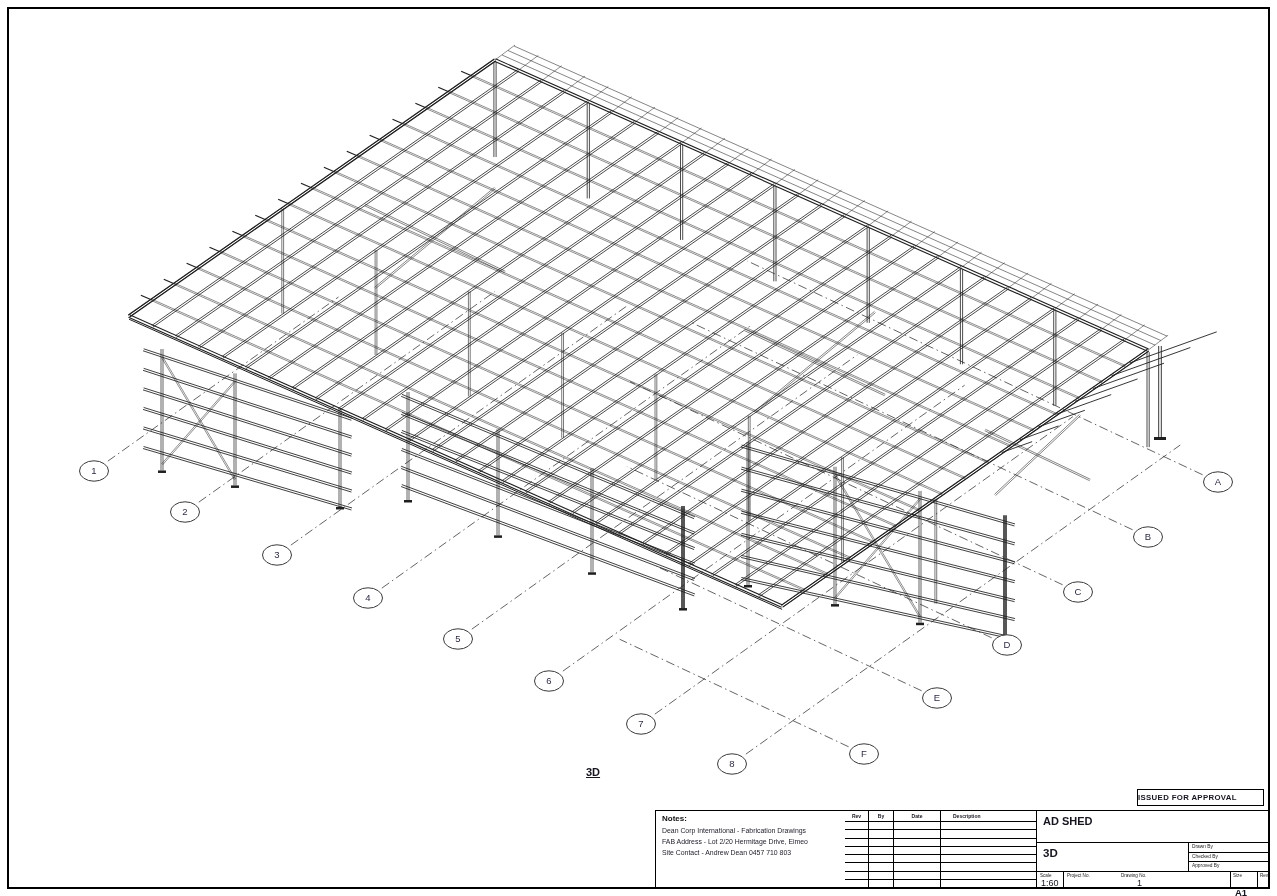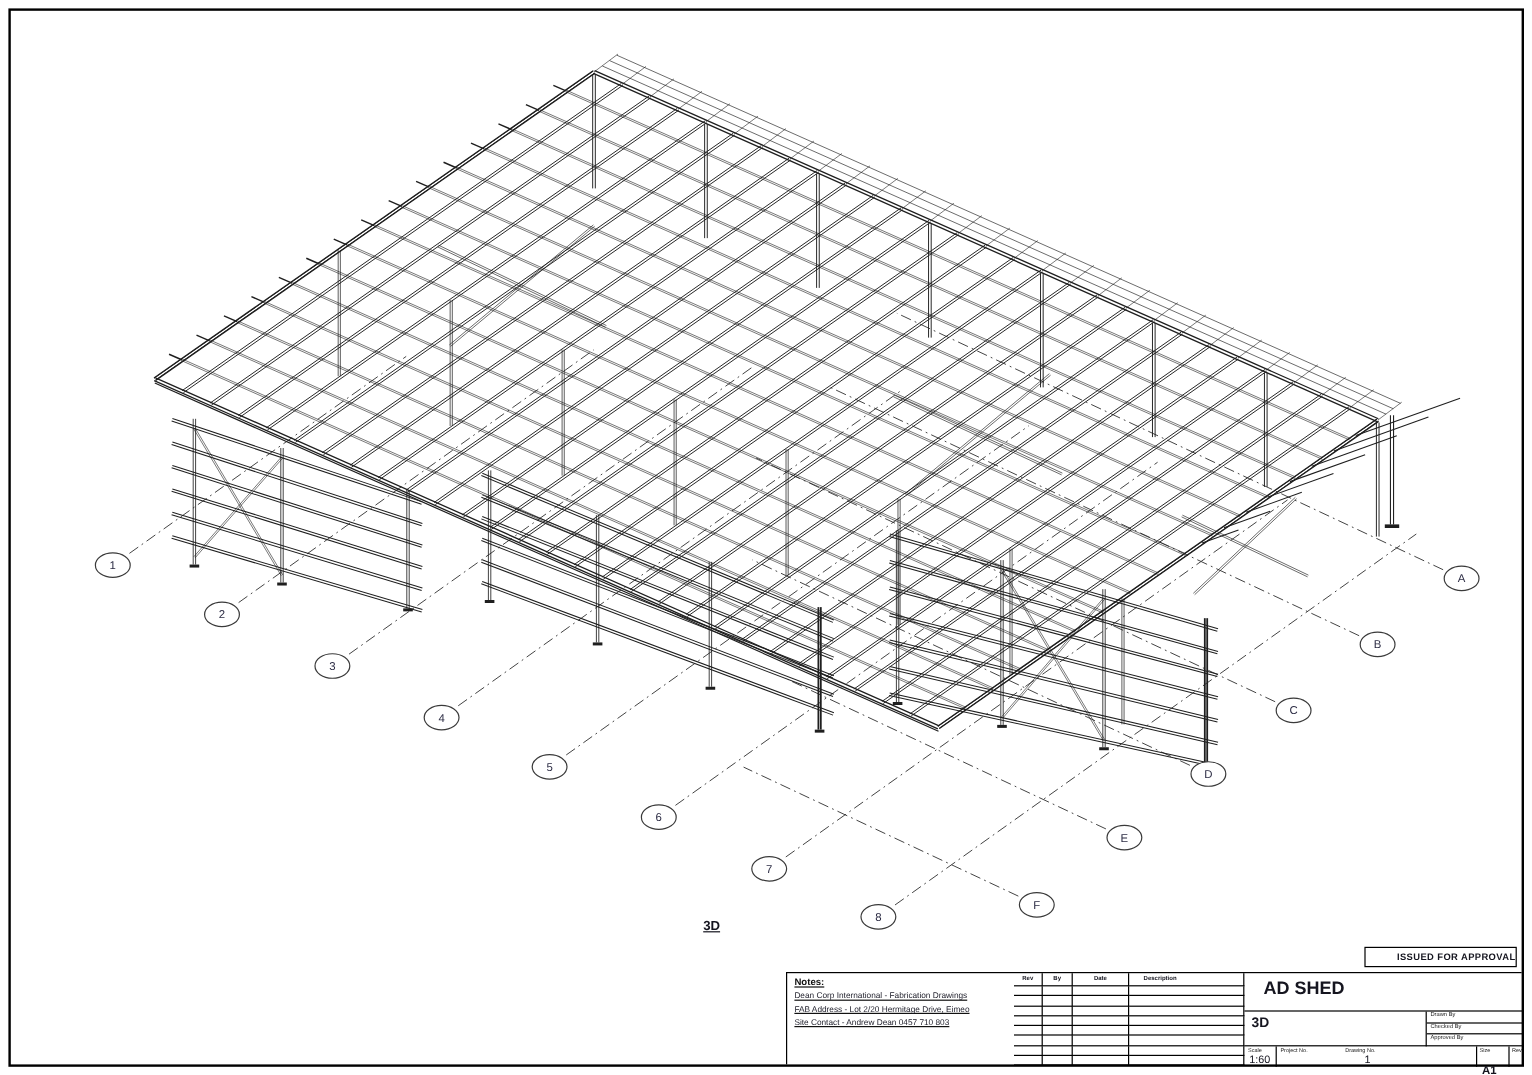"ISSUED FOR APPROVAL" .stamp { text-align: right -> left }
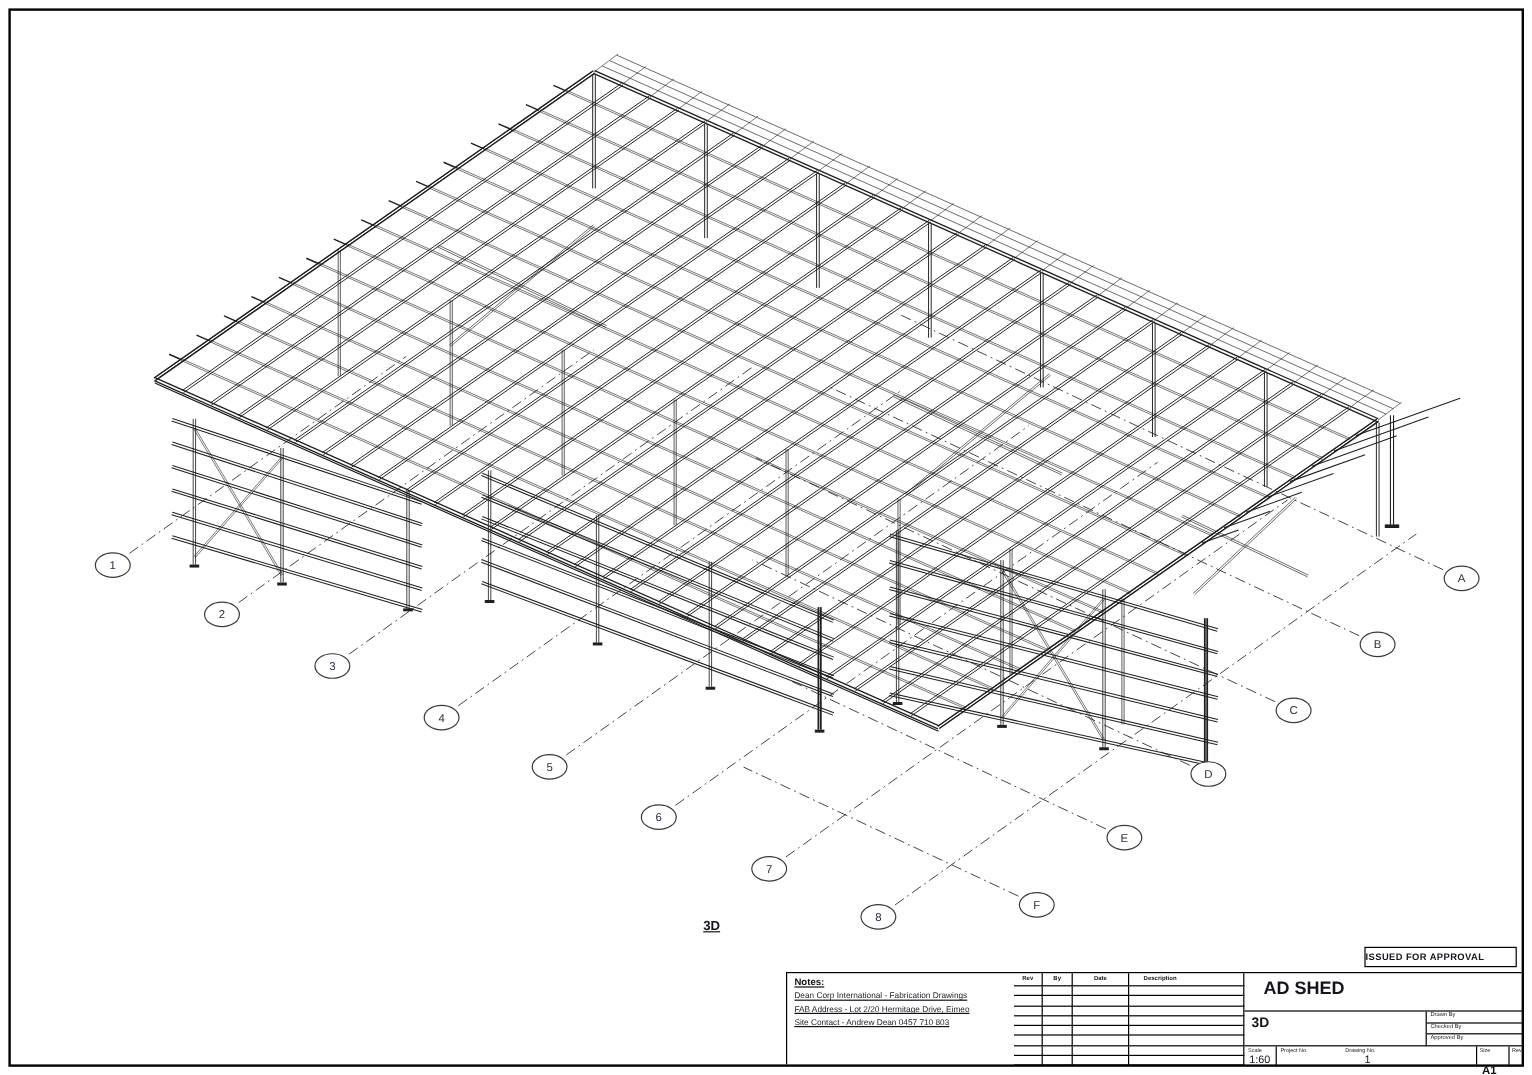"Notes:" .notes { text-decoration: underline -> none }
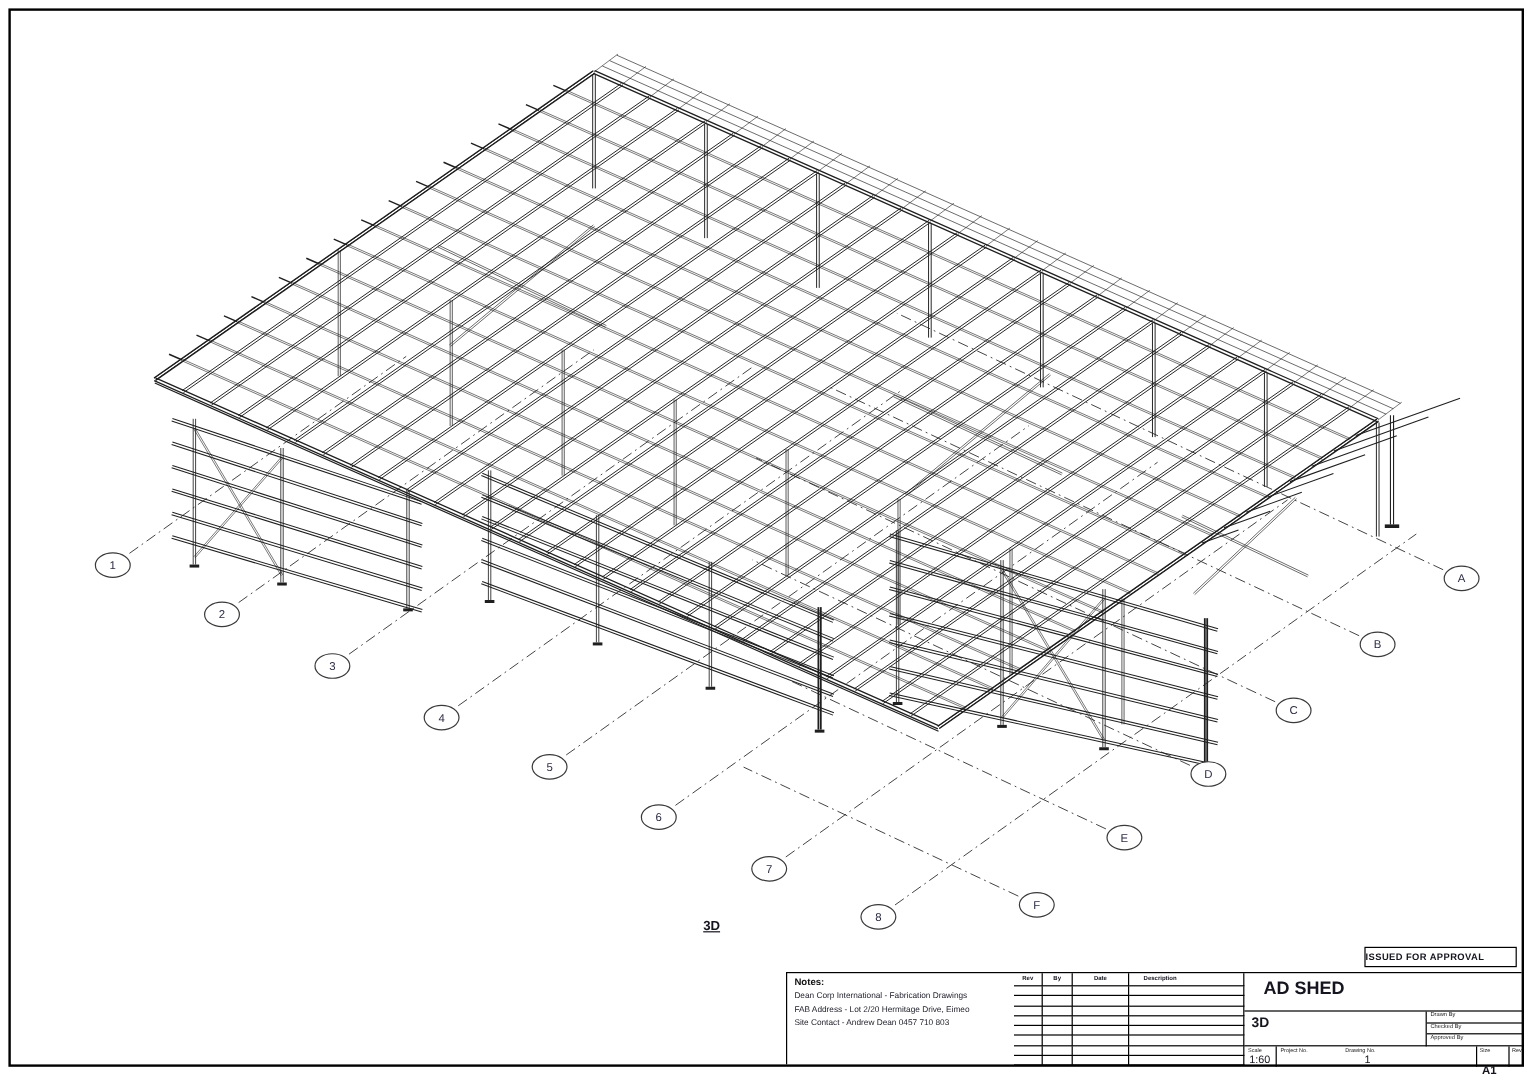"AD SHED" .tb-title { font-size: 15px -> 11px; left: 16px -> 6px }
